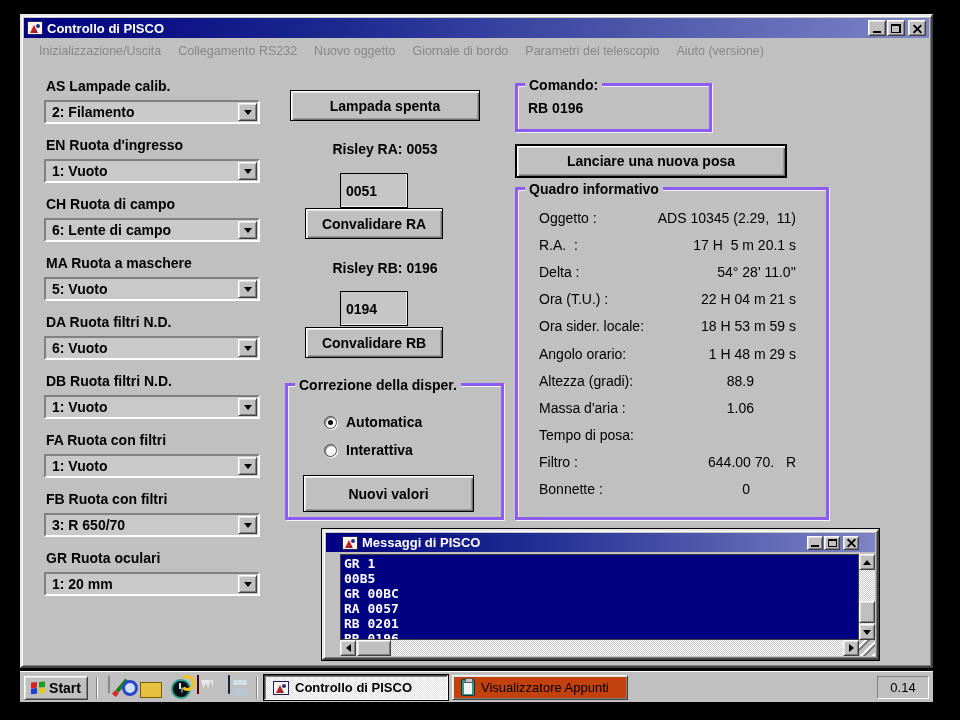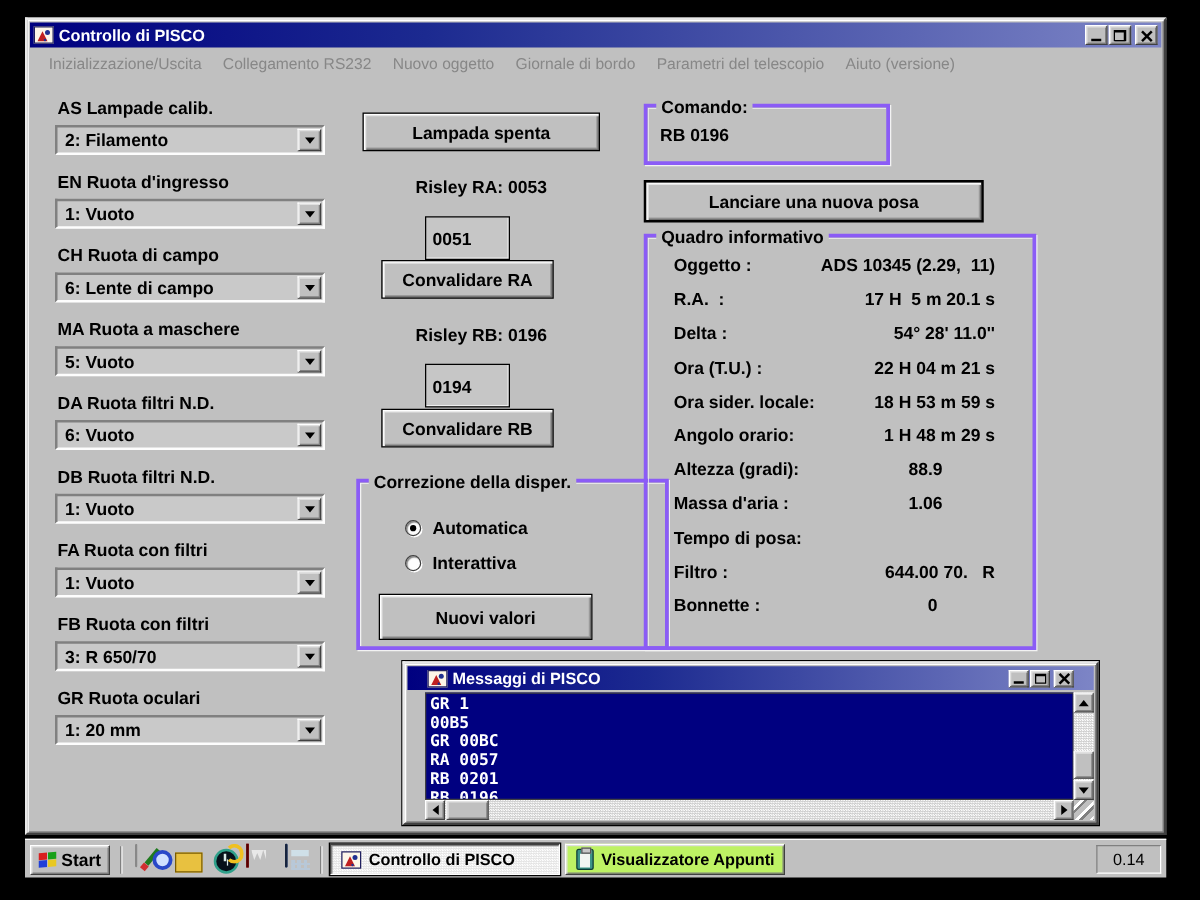"Oggetto :" .info-row { align-items: flex-start -> center; font-weight: bold -> normal }
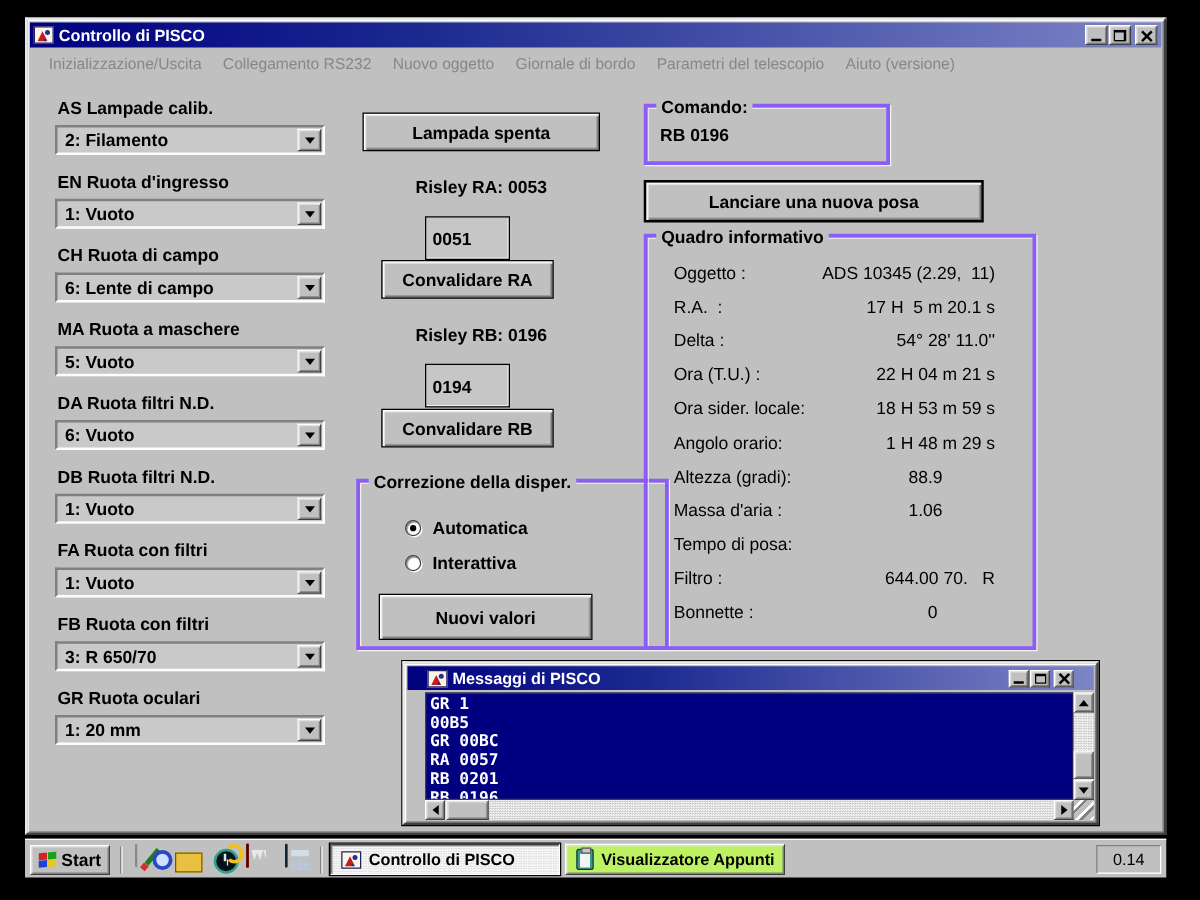"Correzione della disper." div.groupbox { width: 250px -> 219px }
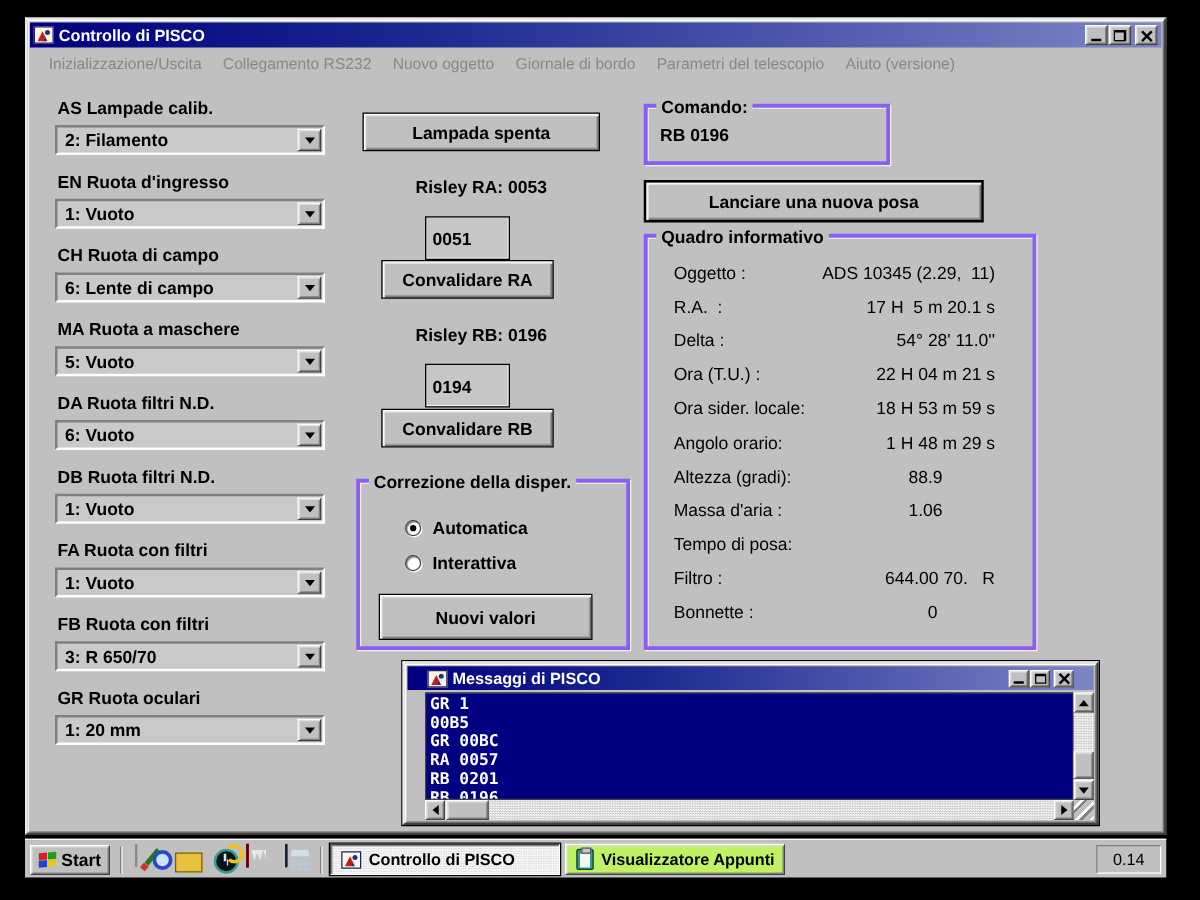"Visualizzatore Appunti" .task-btn { background: #bef264 -> #c2410c; font-weight: bold -> none }
